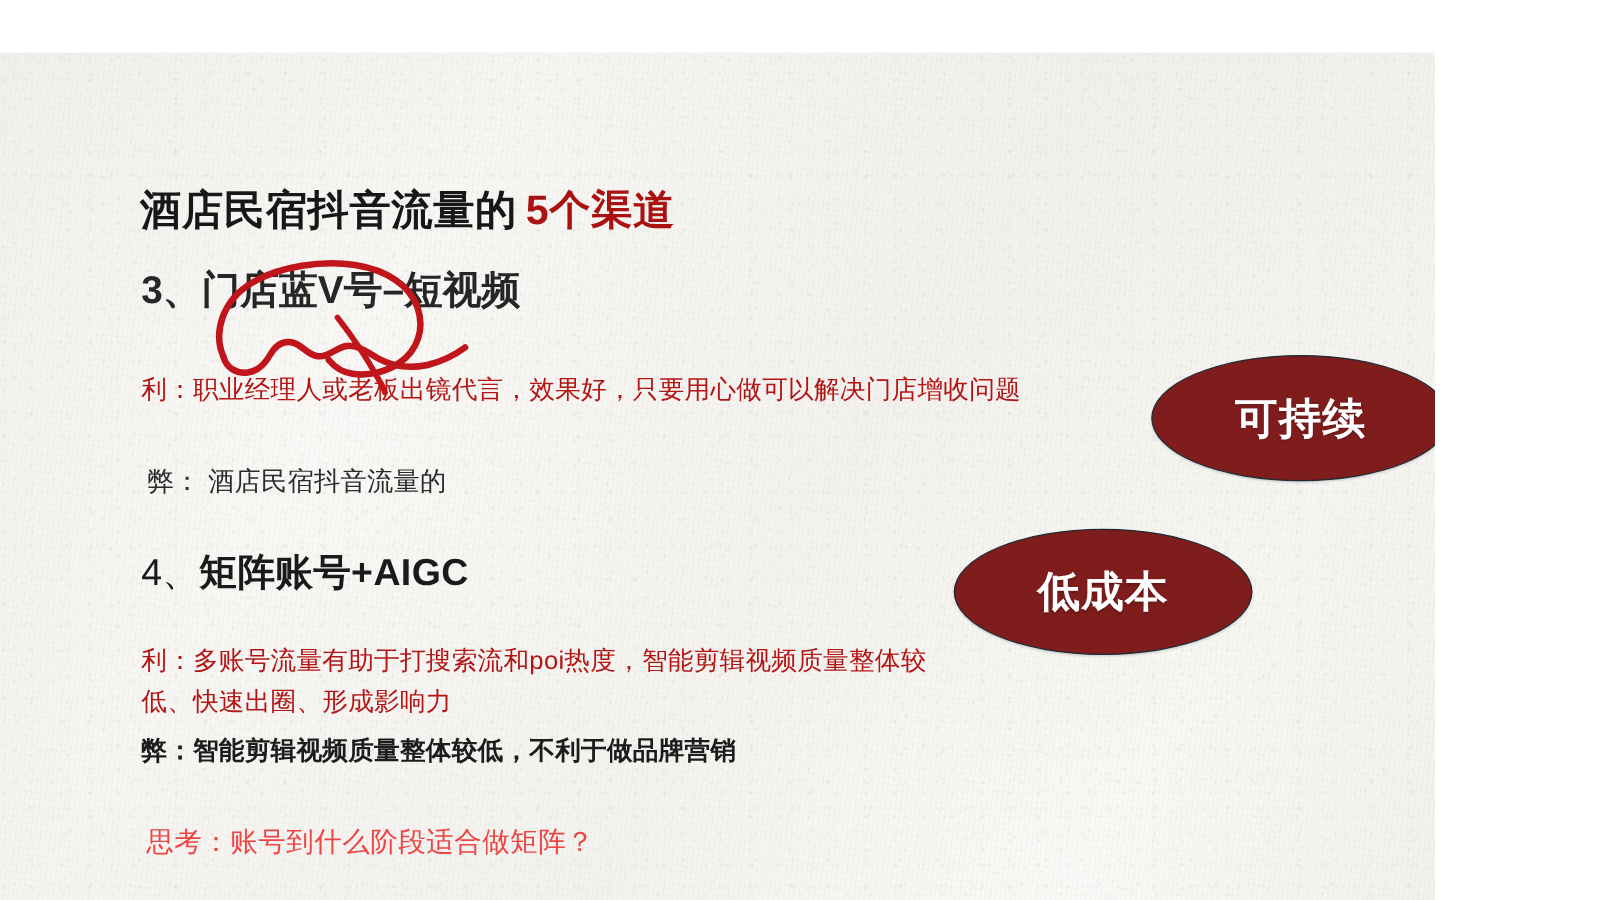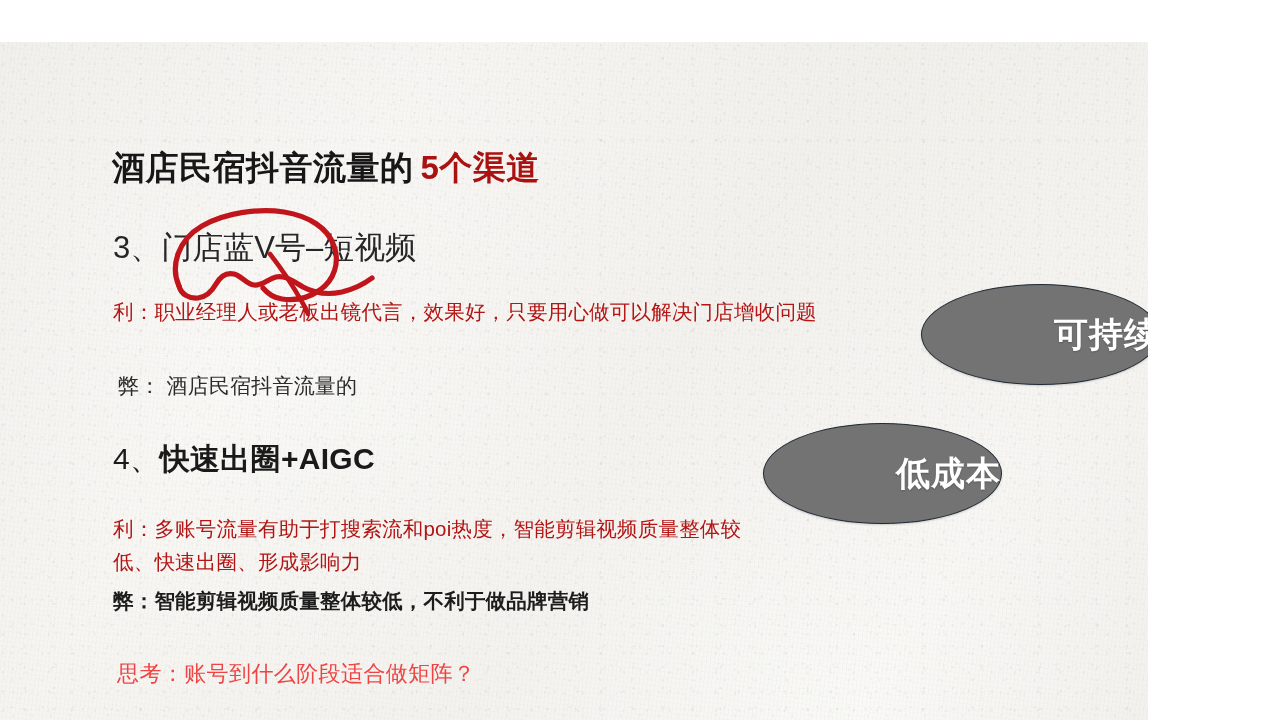"3、门店蓝V号–短视频" #section3-heading { font-weight: 400 -> 700; top: 188px -> 172px }
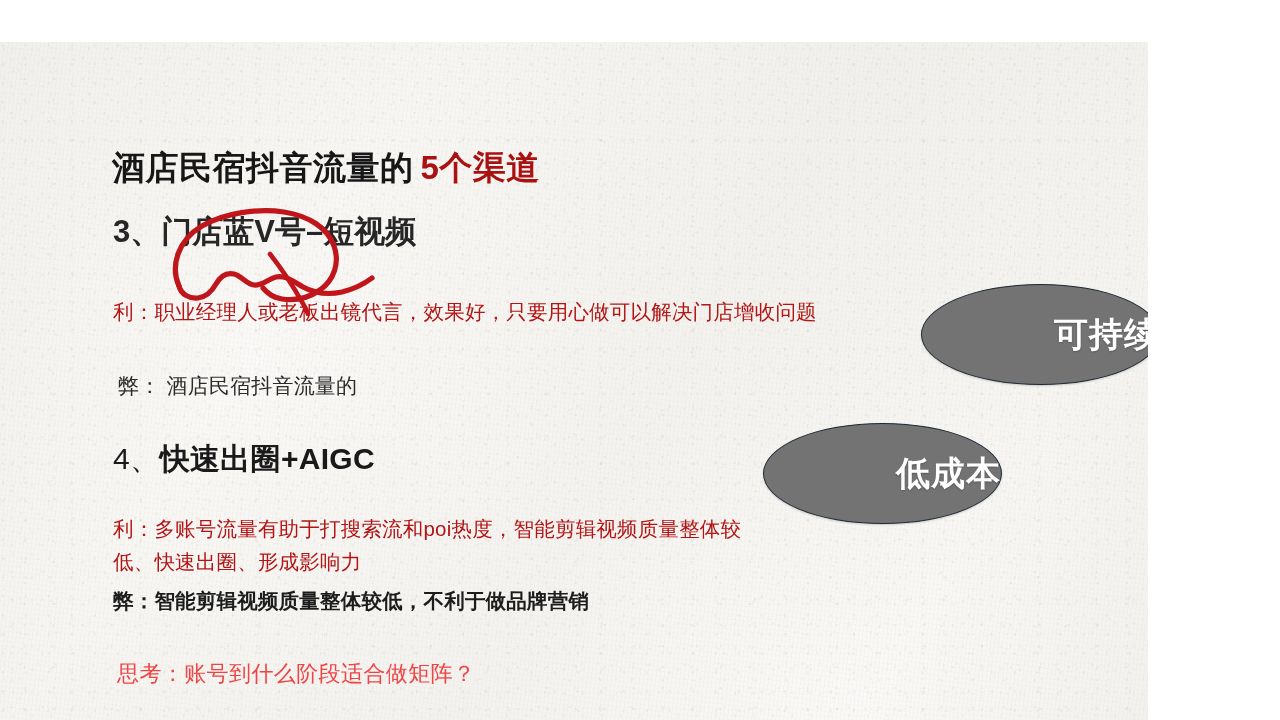"可持续" .bubble { background: #737373 -> #7f1d1d; justify-content: flex-end -> center }
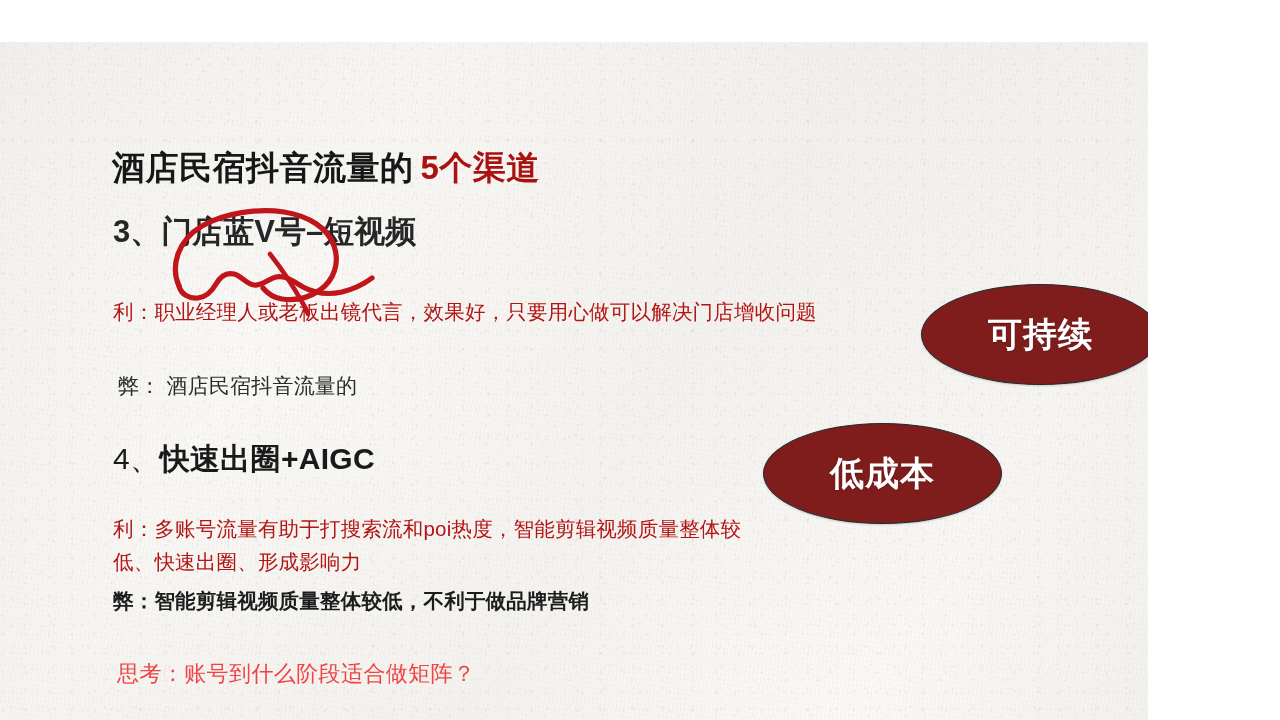"快速出圈+AIGC" span { text: 快速出圈+AIGC -> 矩阵账号+AIGC }
